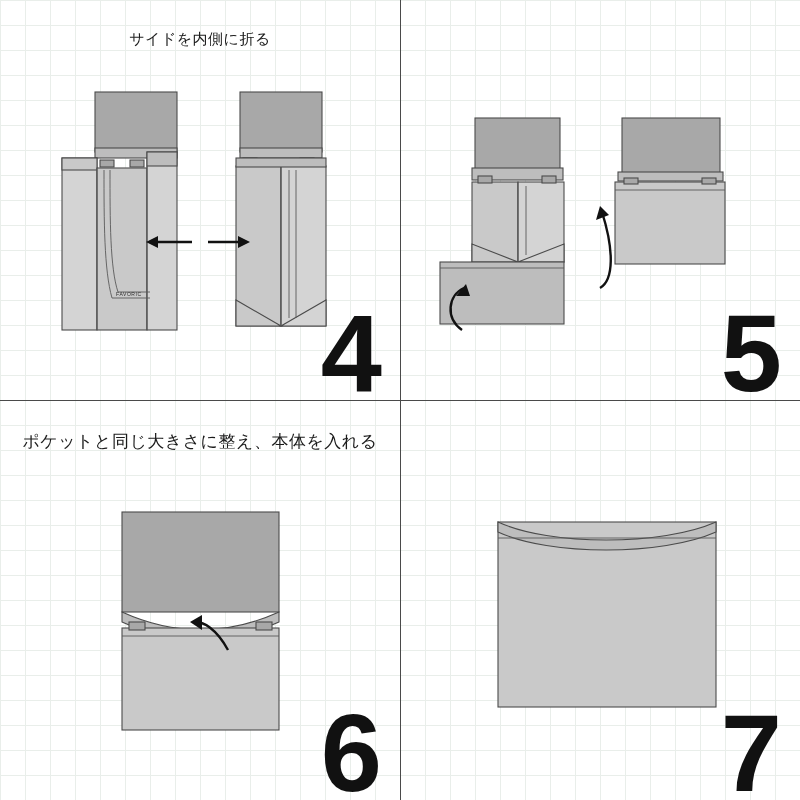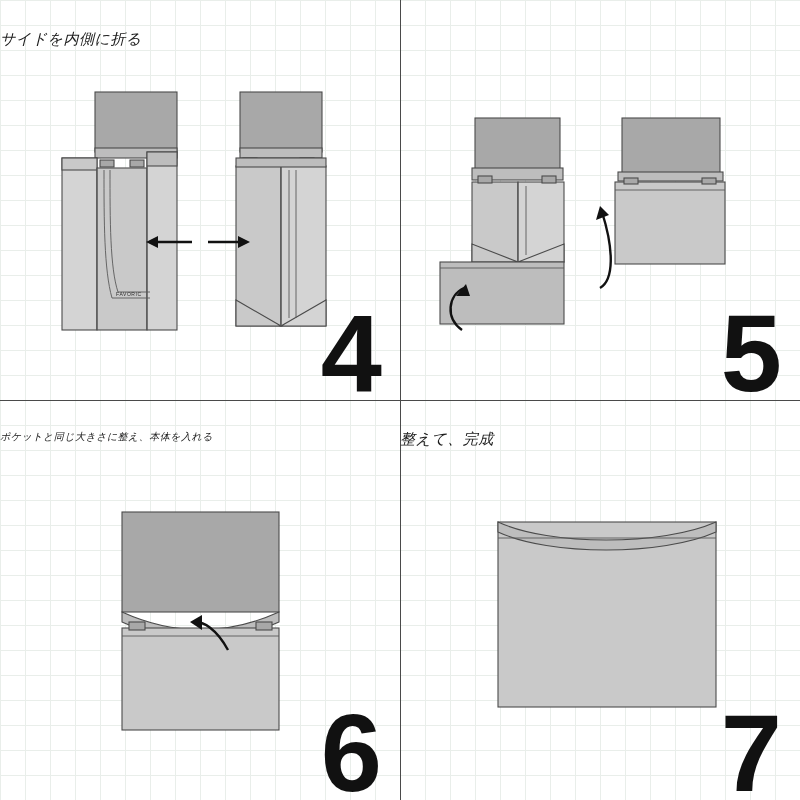"サイドを内側に折る" .caption { font-style: italic -> none; text-align: none -> center }
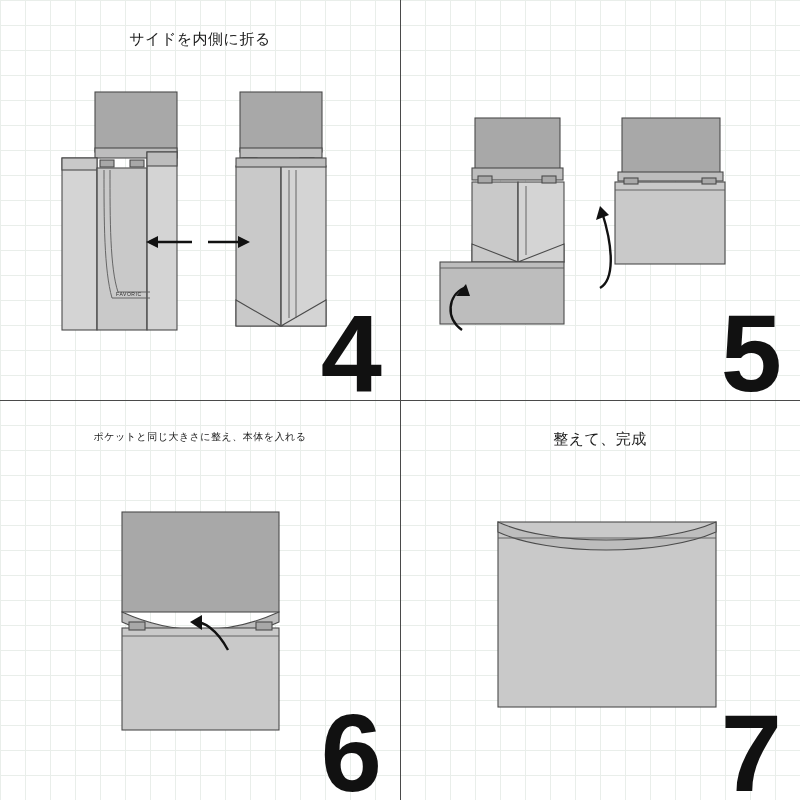"ポケットと同じ大きさに整え、本体を入れる" .caption.wide { font-size: 10px -> 17px }
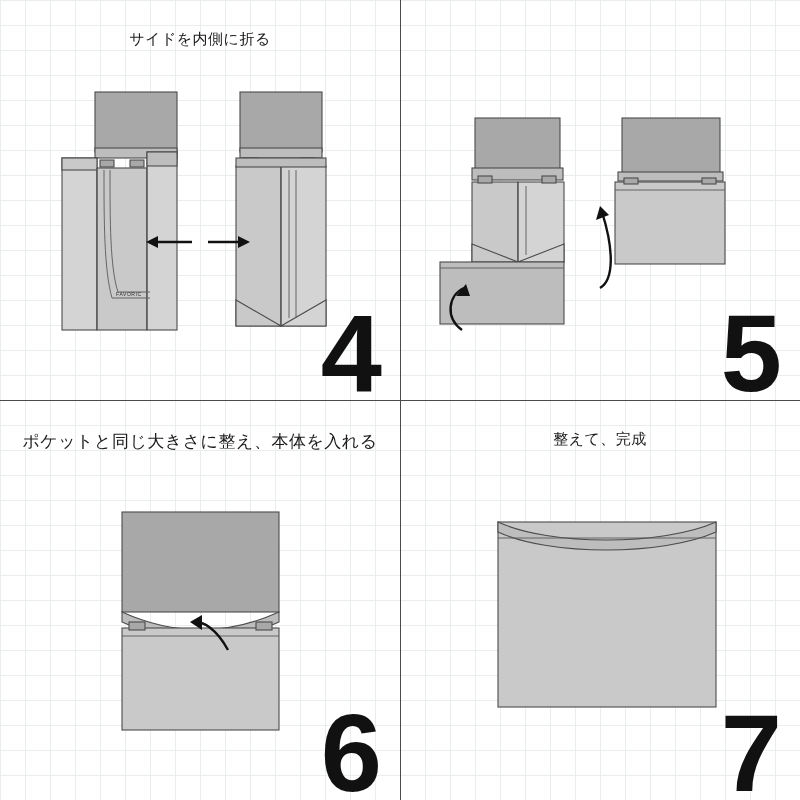"整えて、完成" div.caption { html: <div>整えて、完成</div> -> none }
